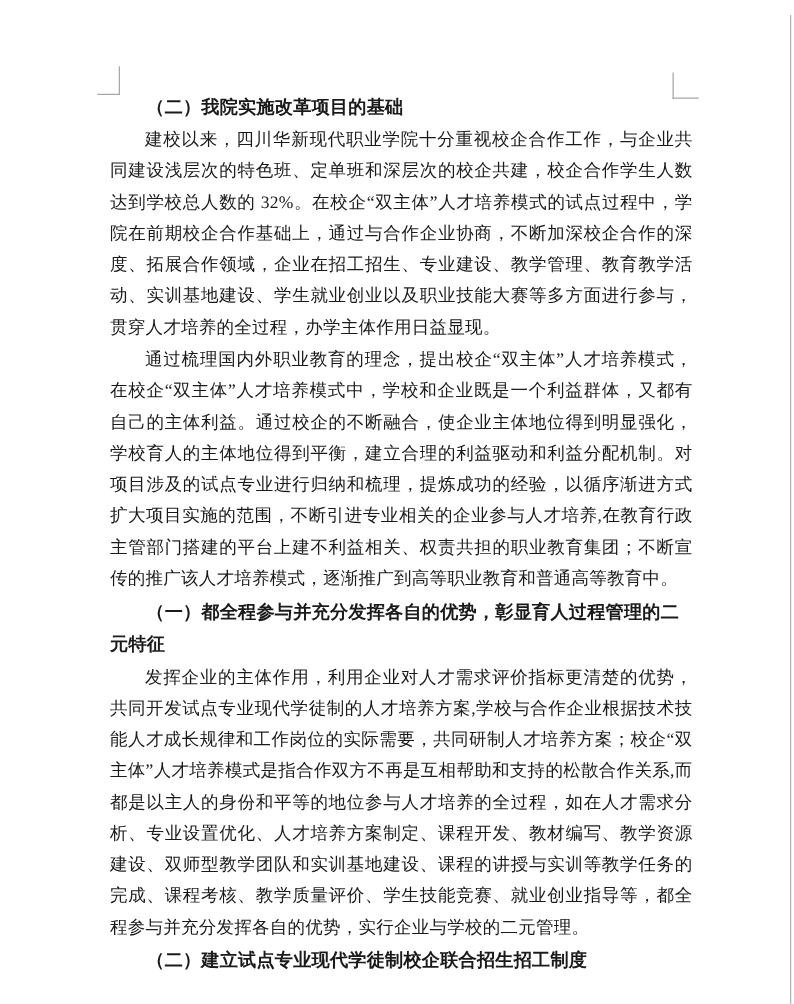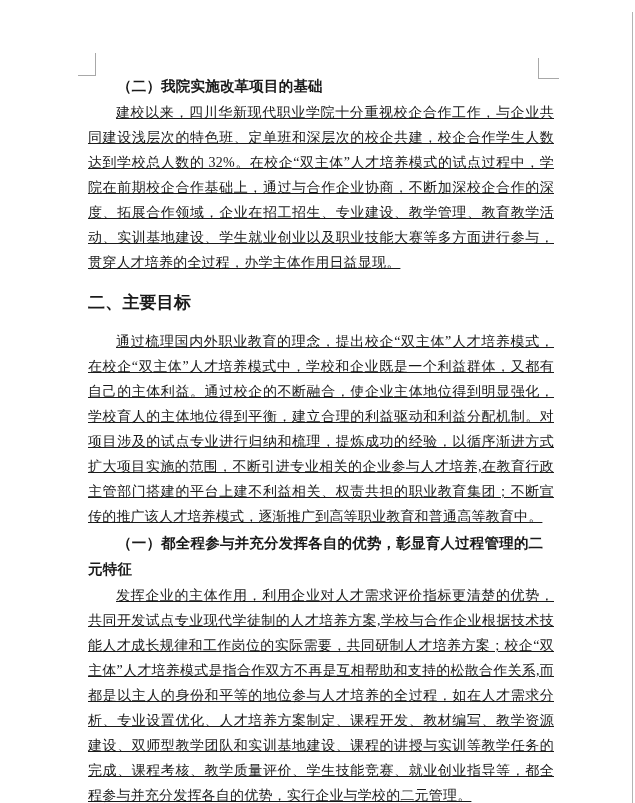"建校以来，四川华新现代职业学院十分重视校企合作工作，与企业共同建设浅层次的特色班" .text-block p { text-decoration: underline -> none }
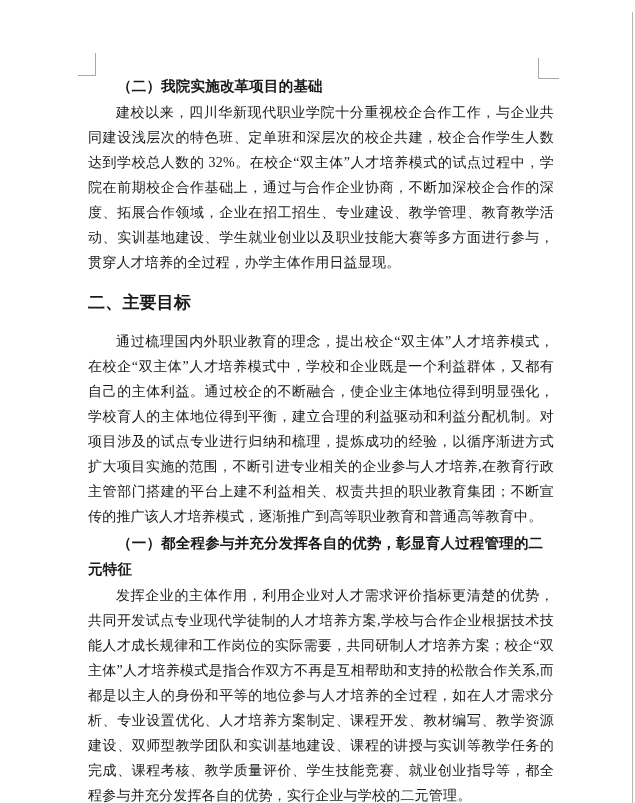"二、主要目标" h2 { html: <h2>二、主要目标</h2> -> none }
